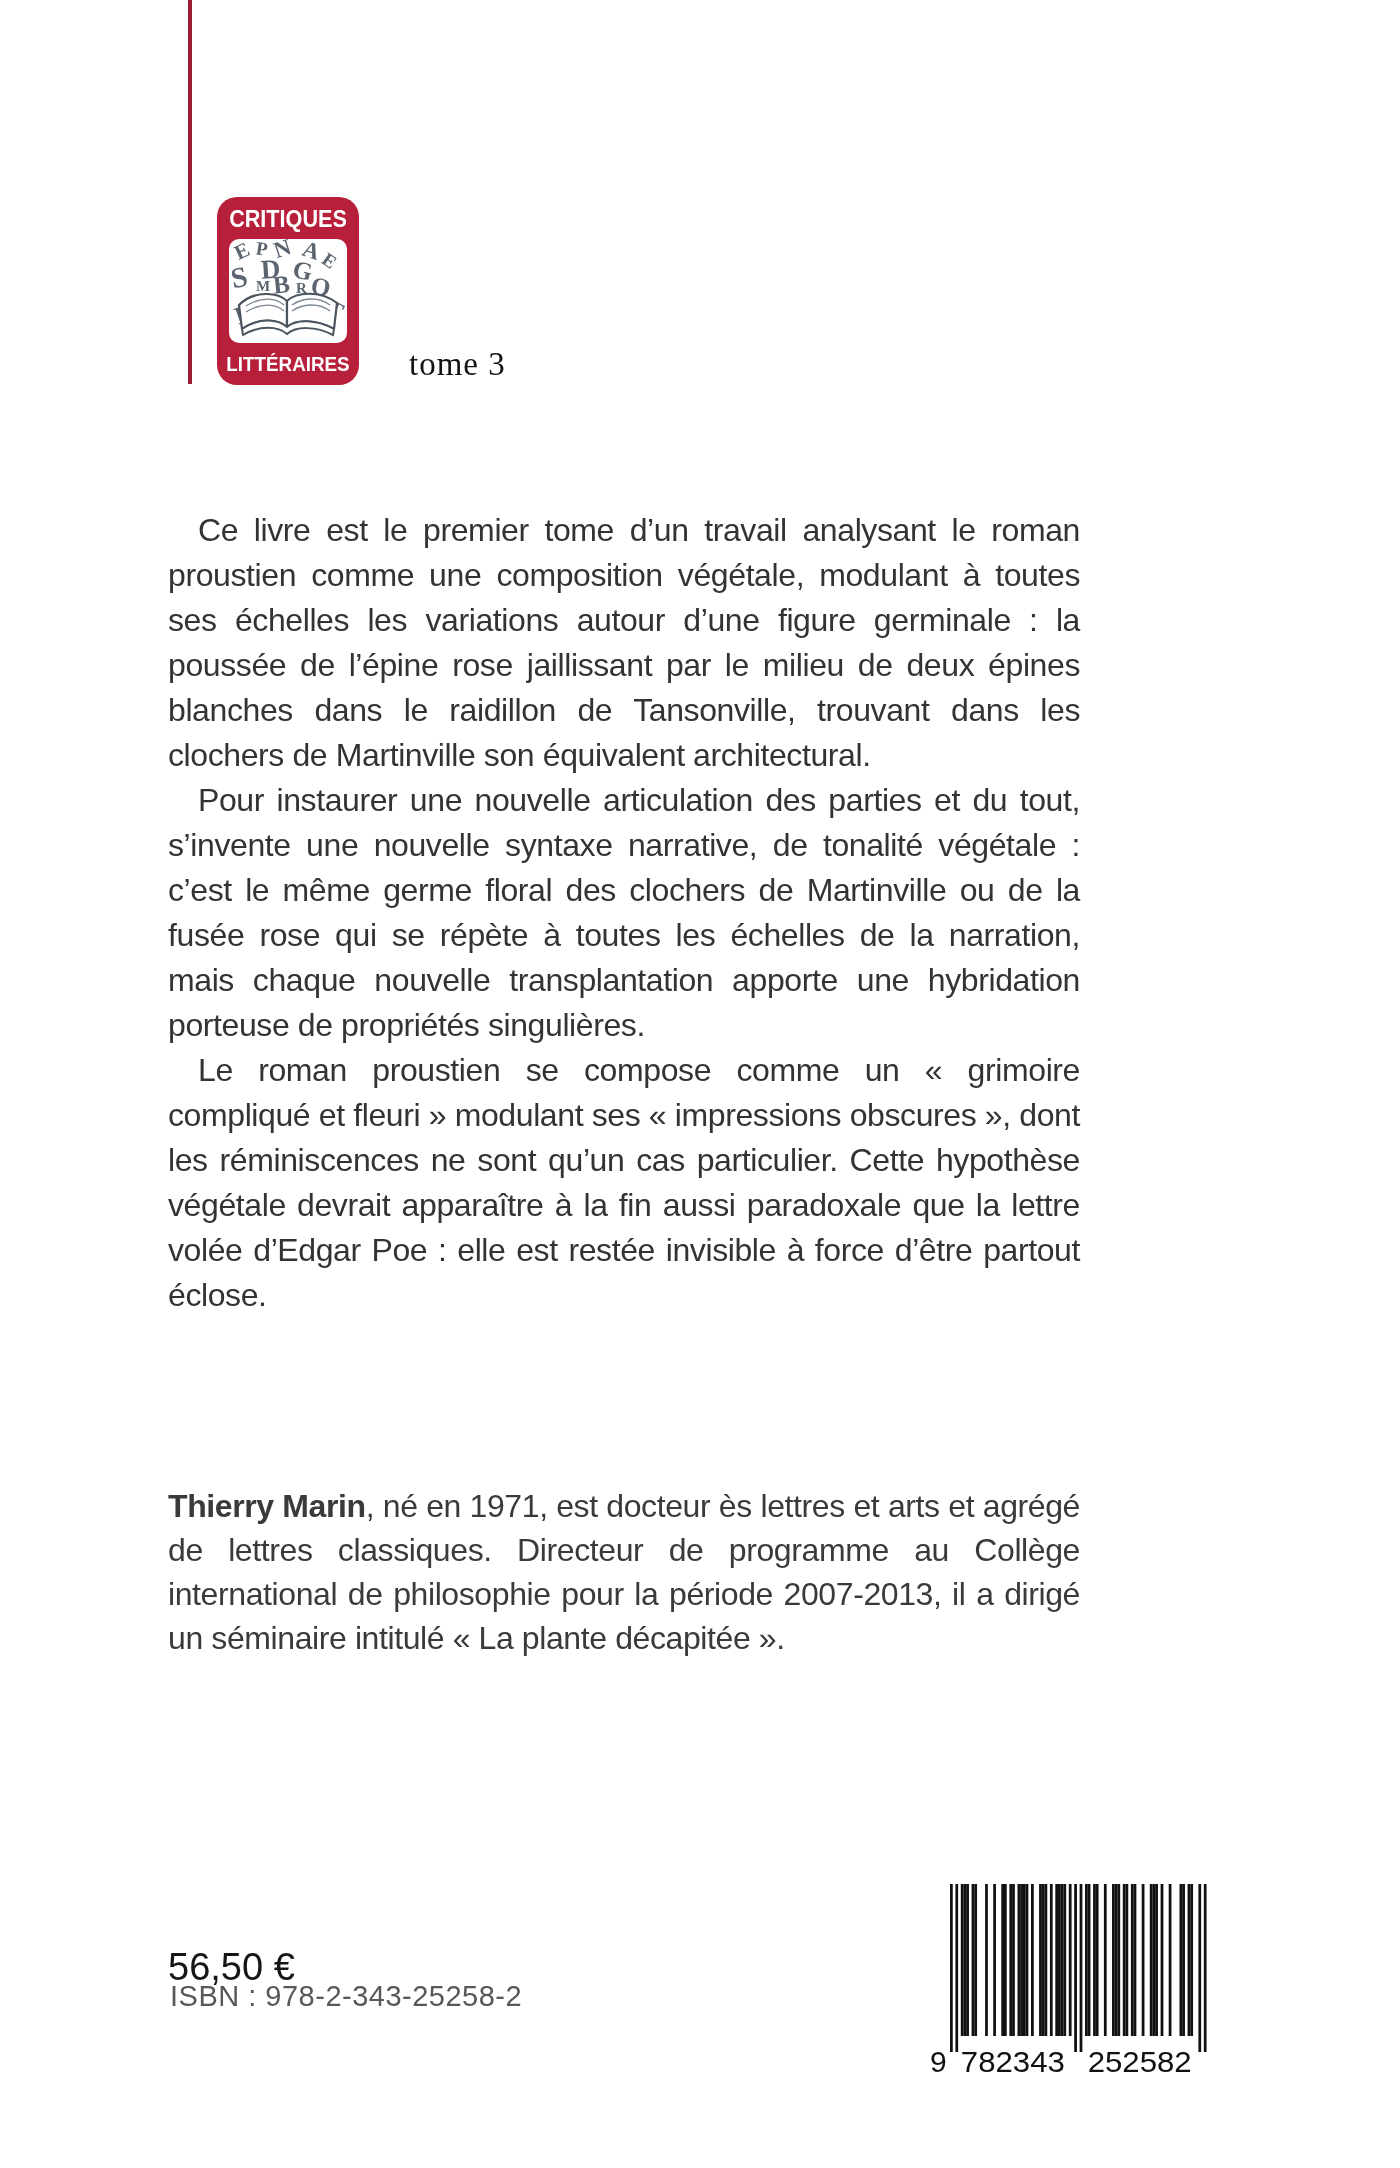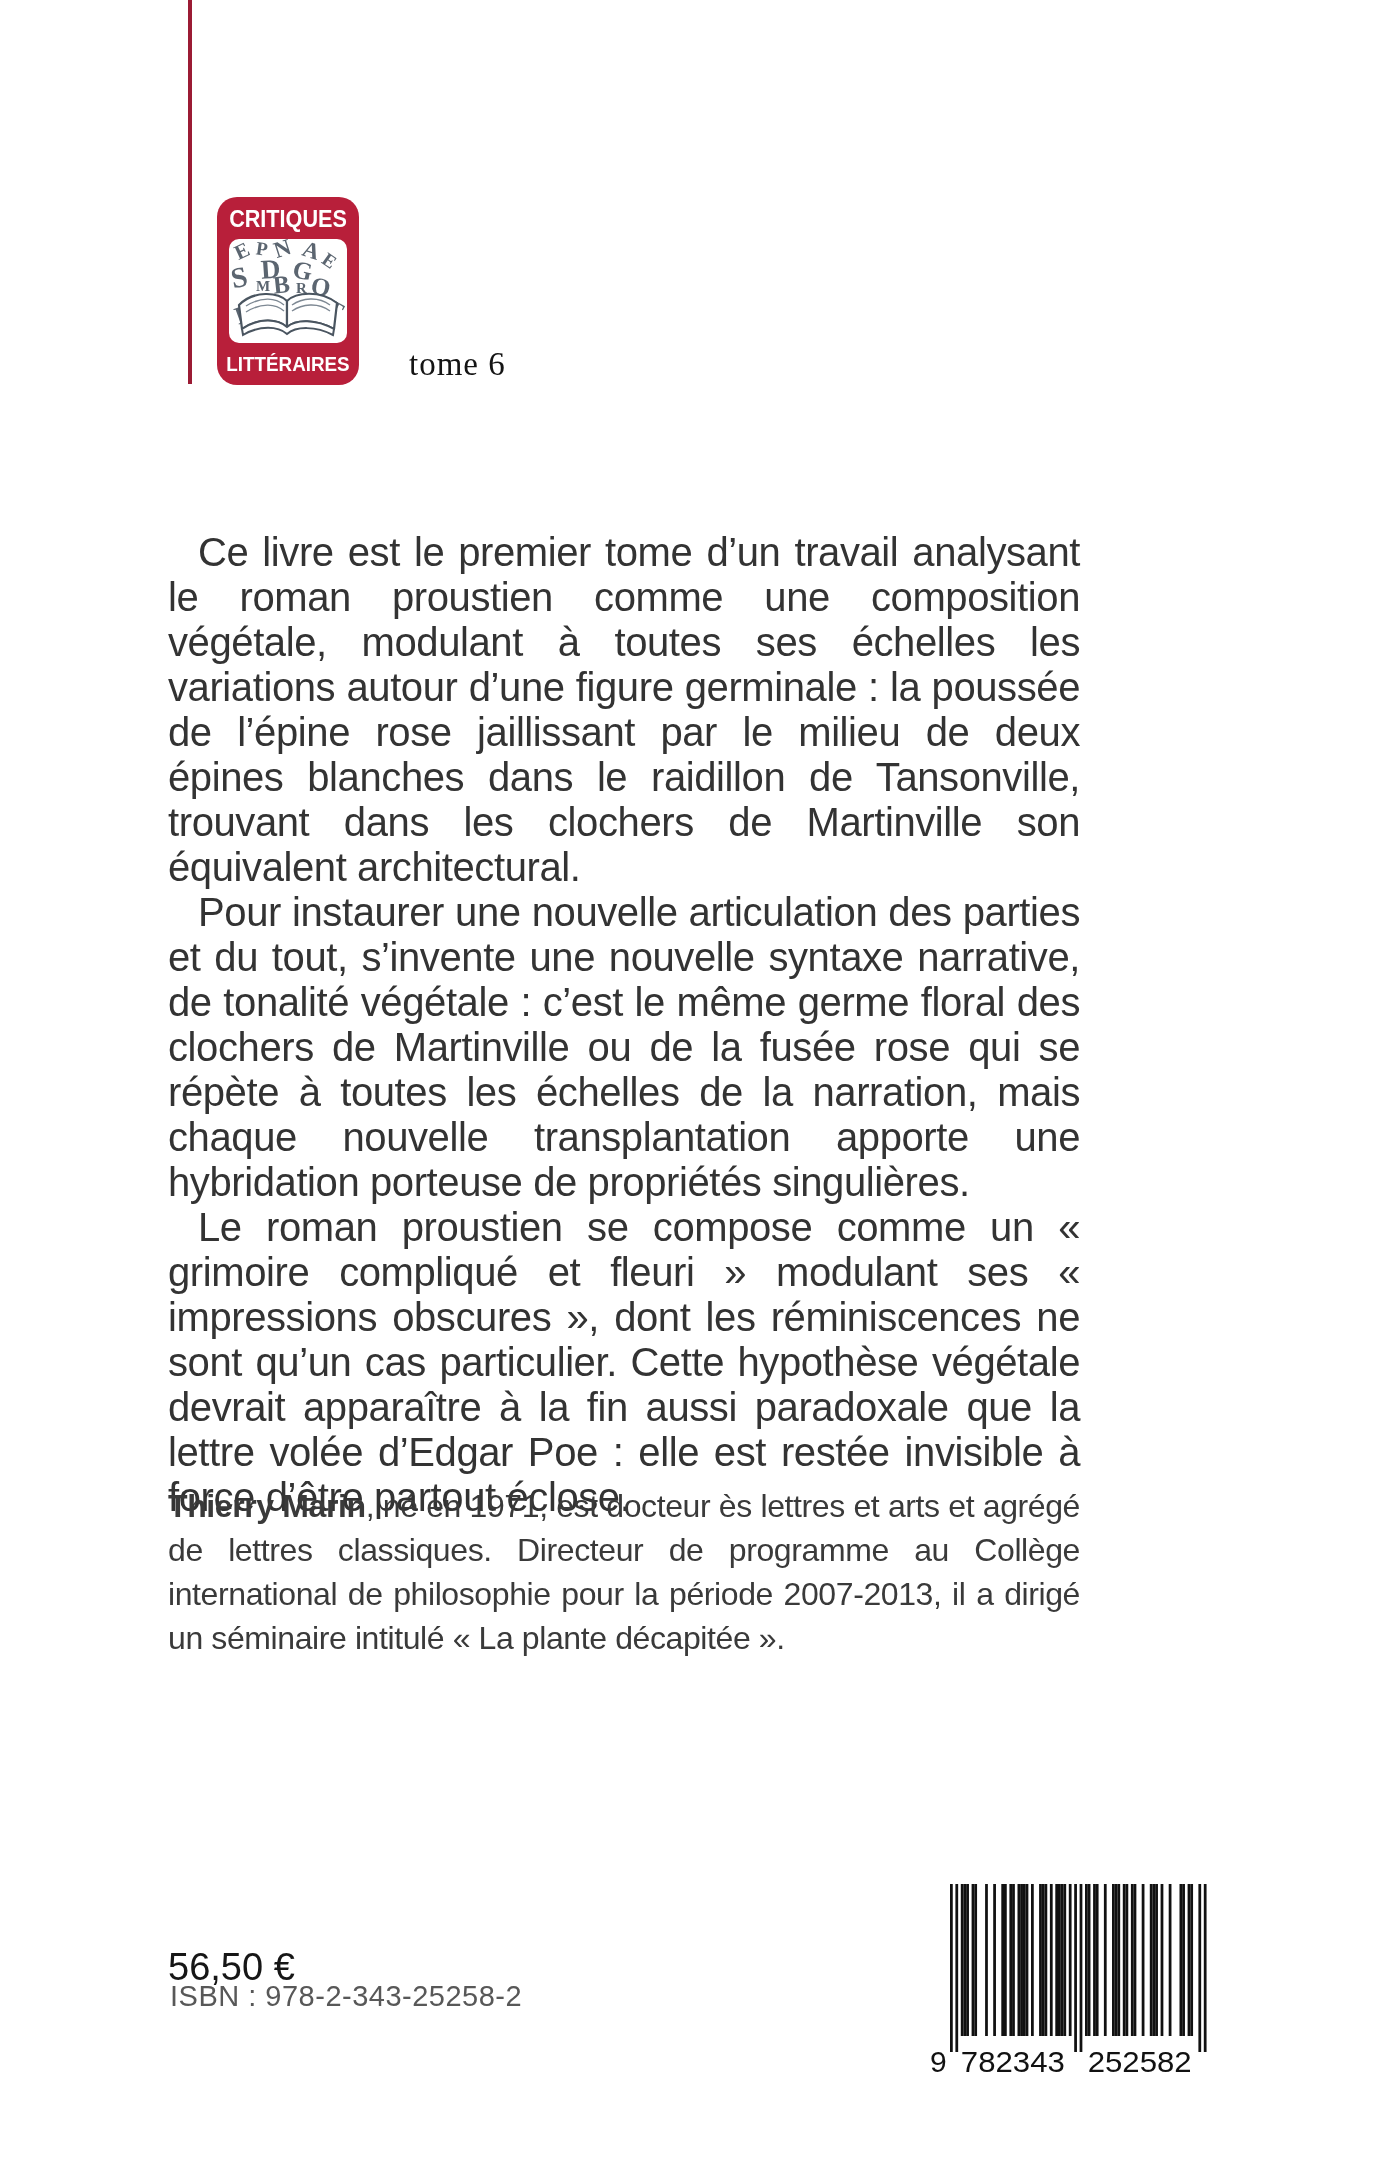"tome 6" div.tome { text: 6 -> 3 }
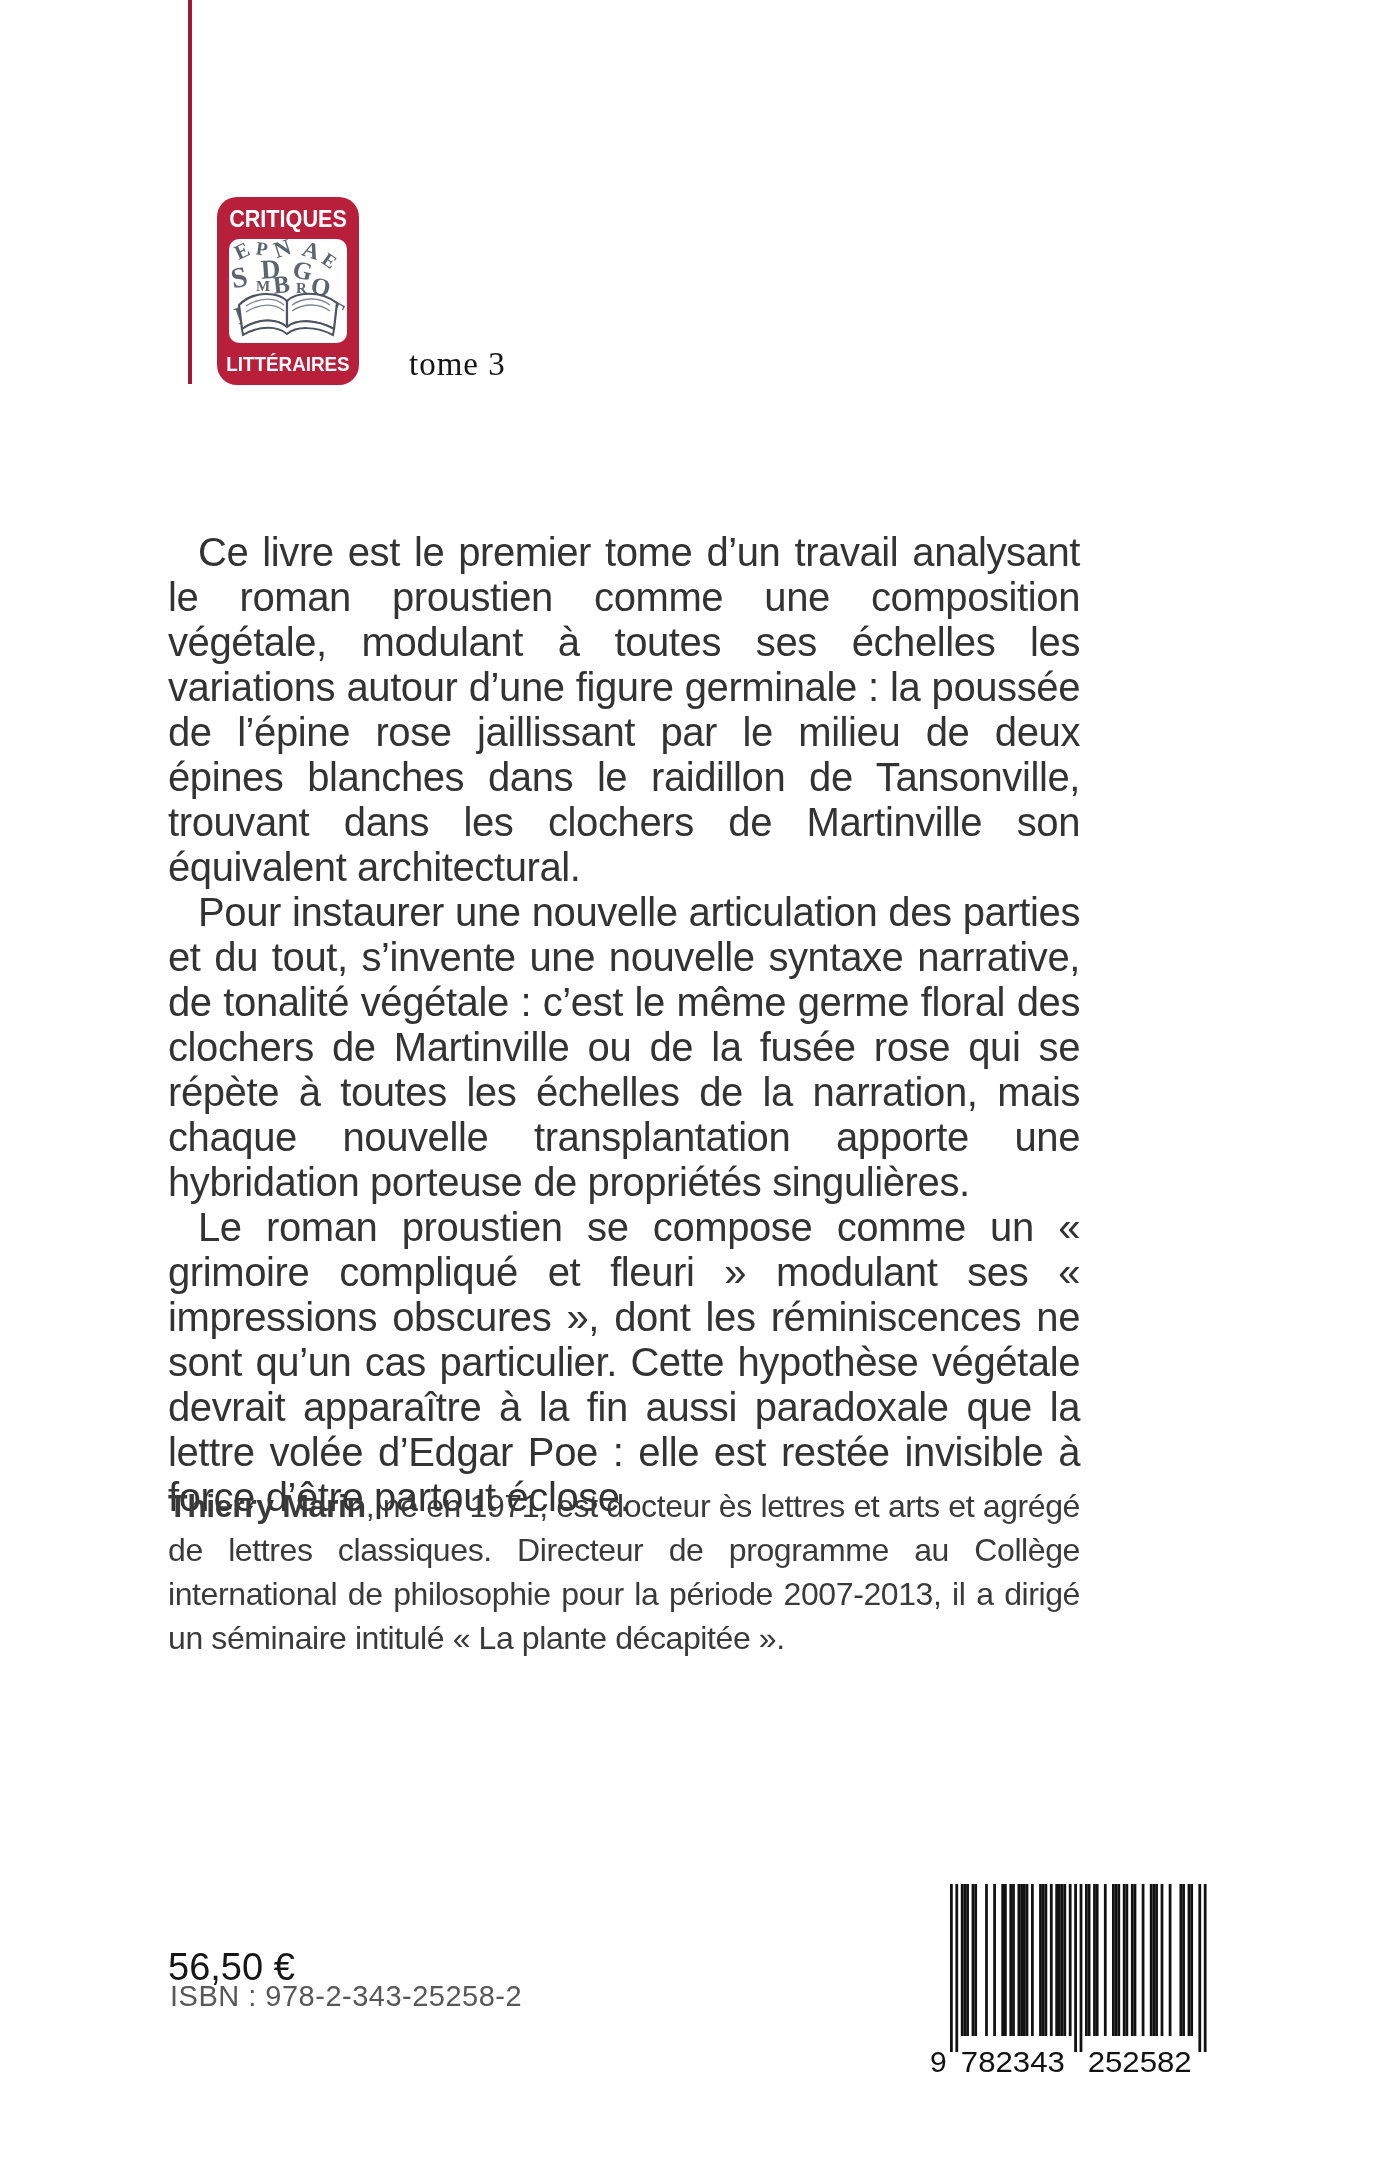"Ce livre est le premier" .synopsis { font-size: 40px -> 32px; margin-top: 22px -> none }
